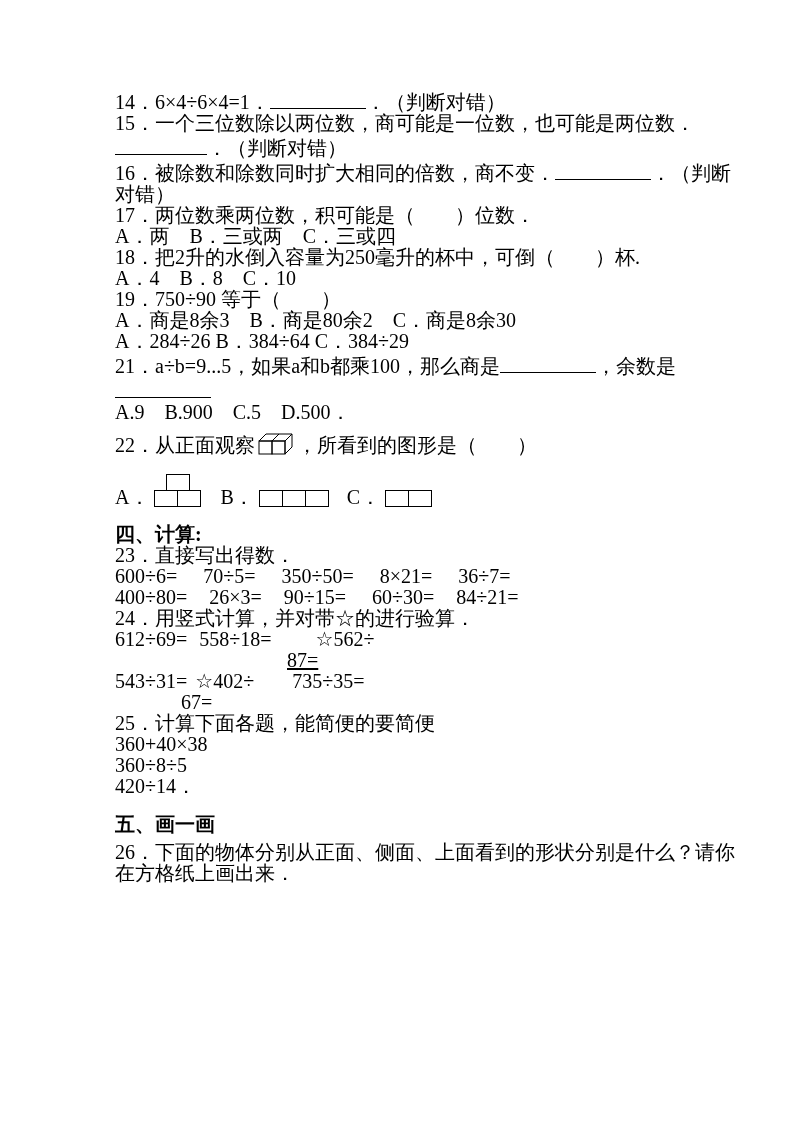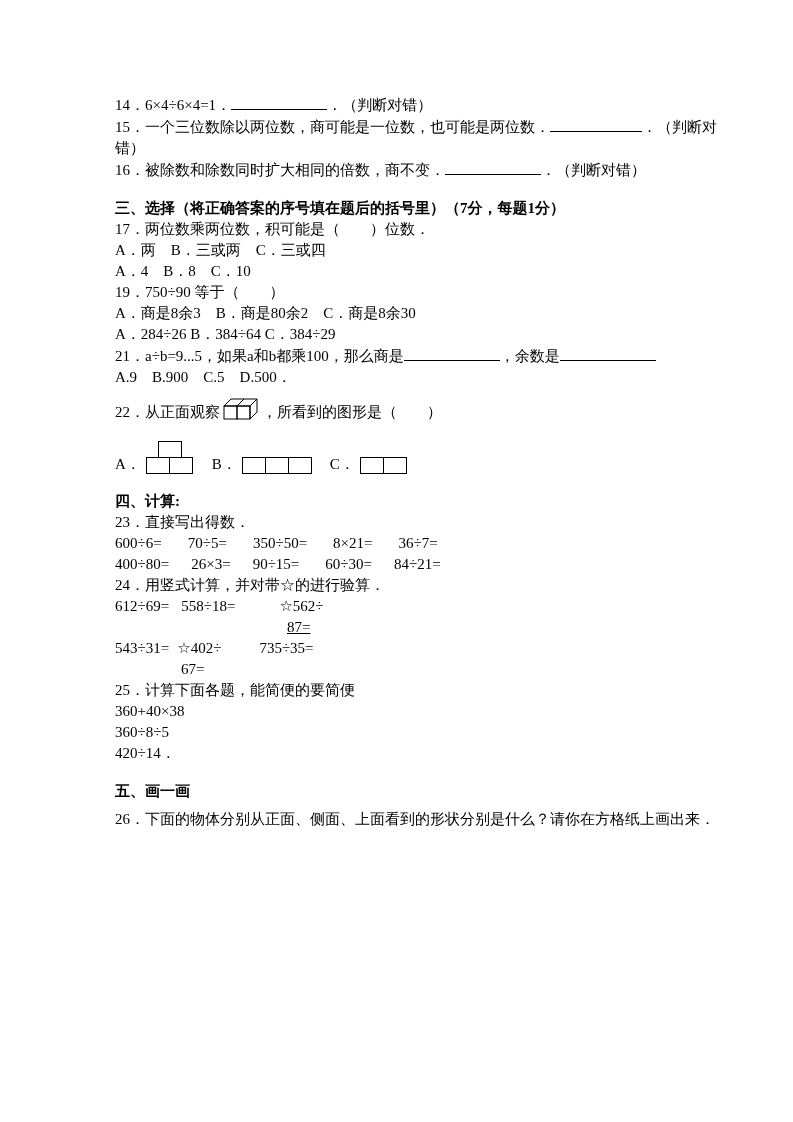"14．6×4÷6×4=1． ．（判断对错）" .content { font-size: 15px -> 20px; margin-top: 30px -> none; padding-top: 64px -> 88px }
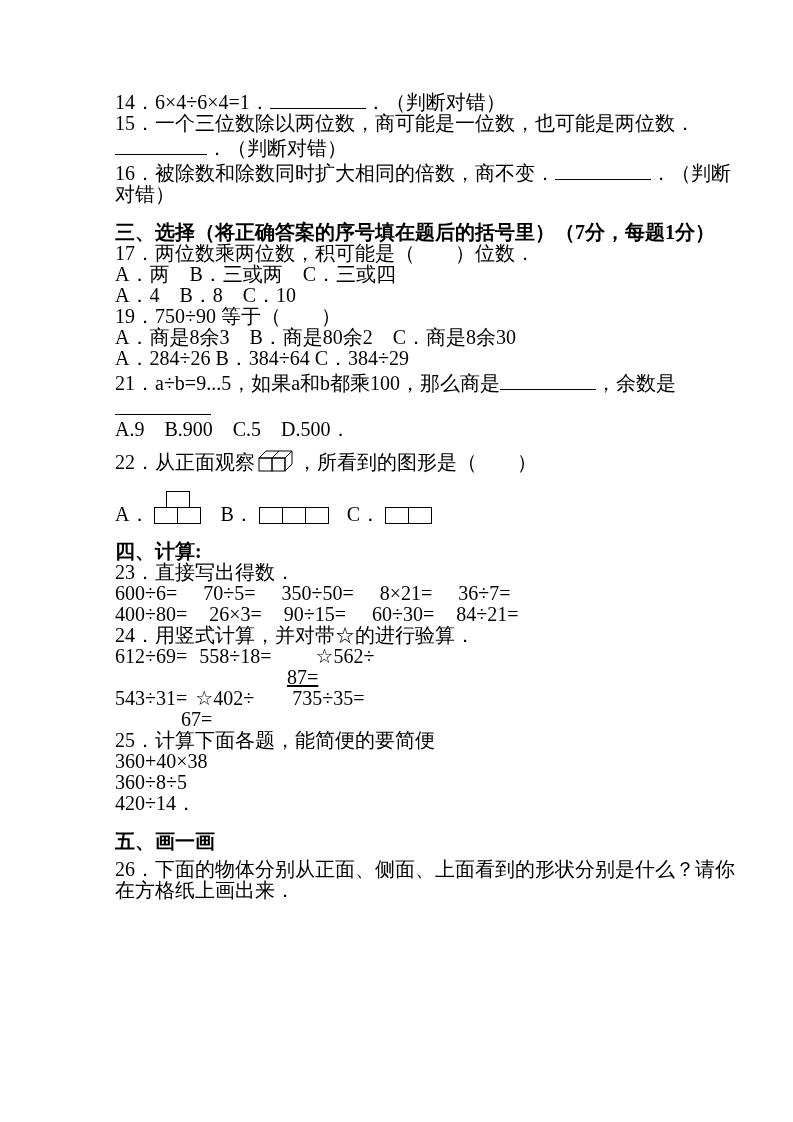"三、选择（将正确答案的序号填在题后的括号里）（7分，每题1分）" div.line { html: <div>三、选择（将正确答案的序号填在题后的括号里）（7分，每题1分）</div> -> none }
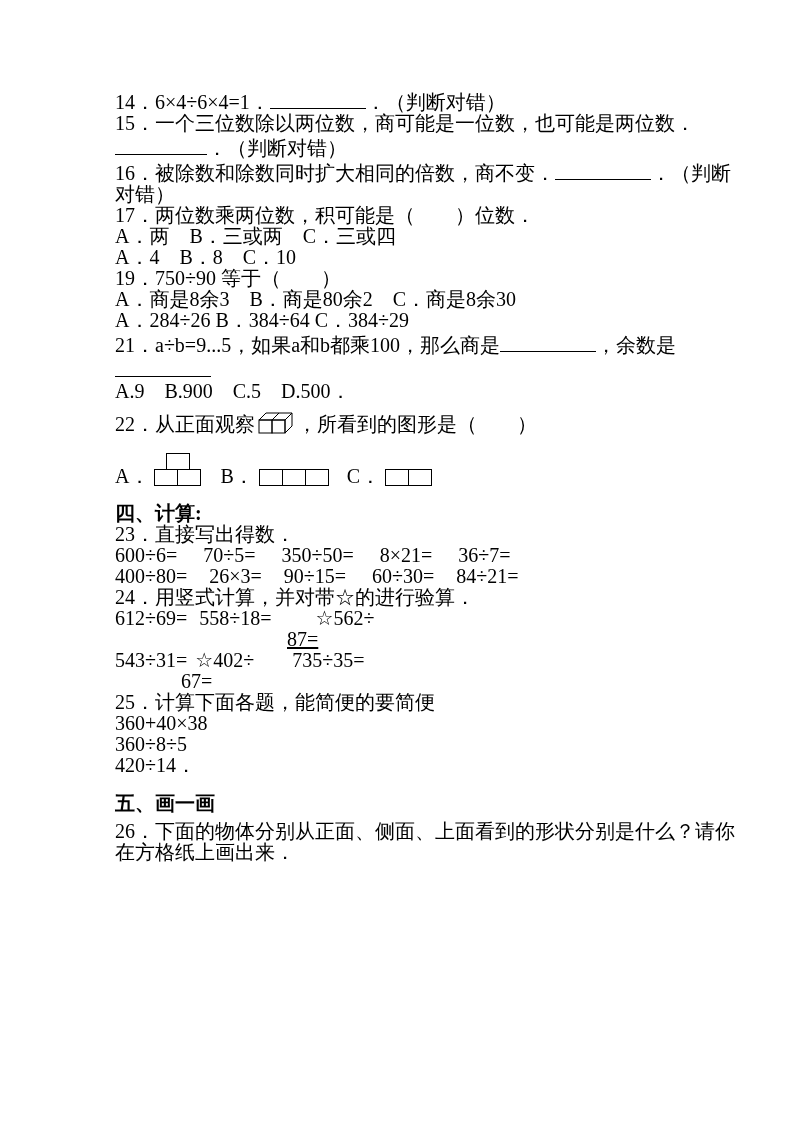"18．把2升的水倒入容量为250毫升的杯中，可倒（ ）杯." div.line { html: none -> <div>18．把2升的水倒入容量为250毫升的杯中，可倒（ ）杯.</div> }
